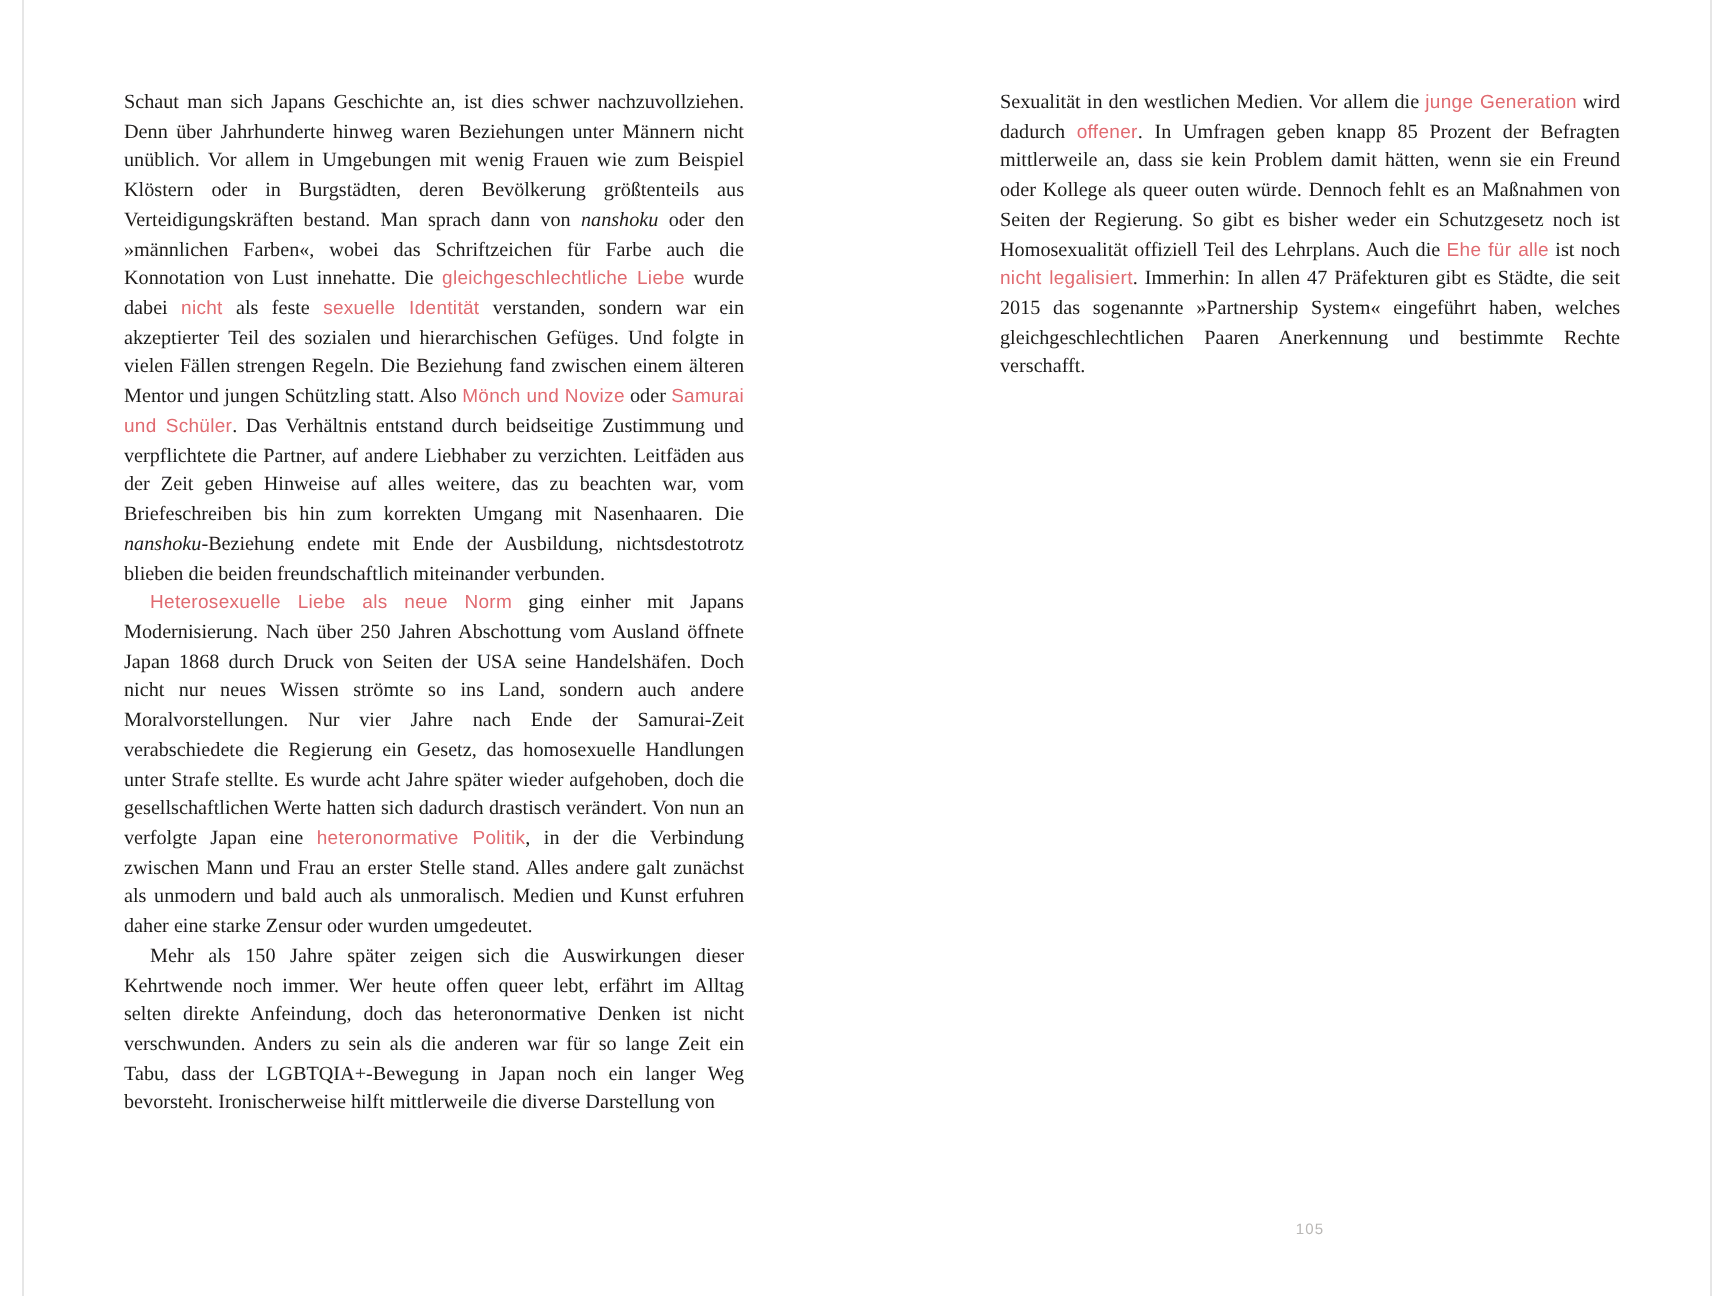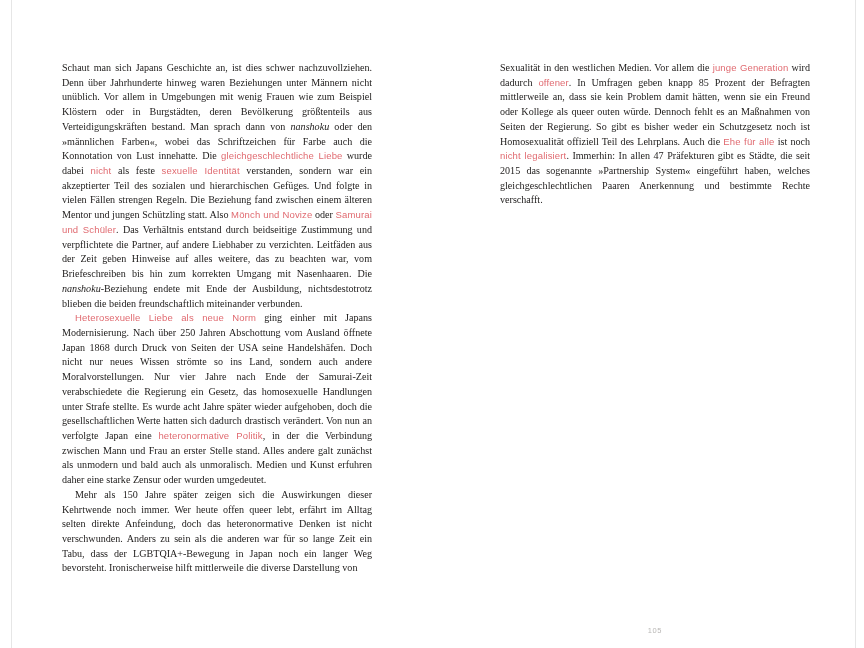"Schaut man sich Japans Geschichte" .page { top: 16px -> 0 }
